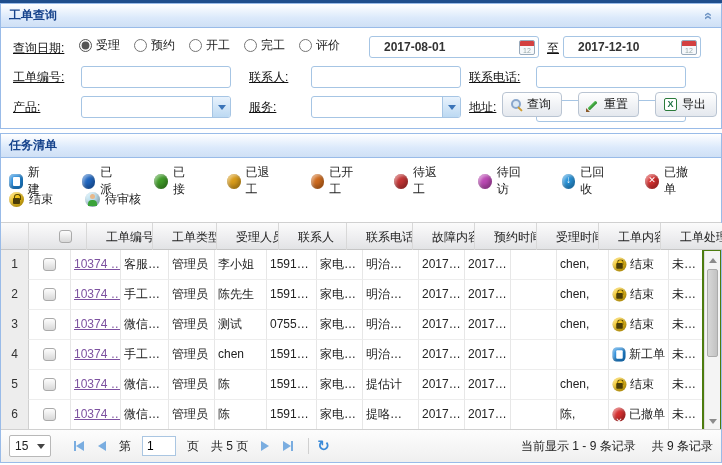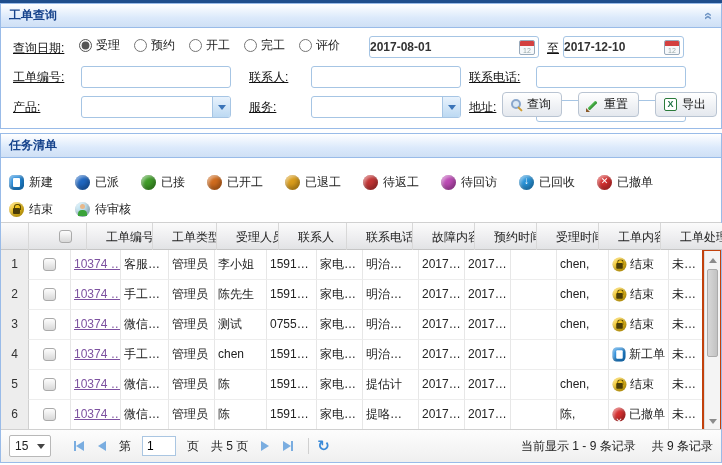"工单查询" .panel { background: #c2410c -> #4d7c0f }
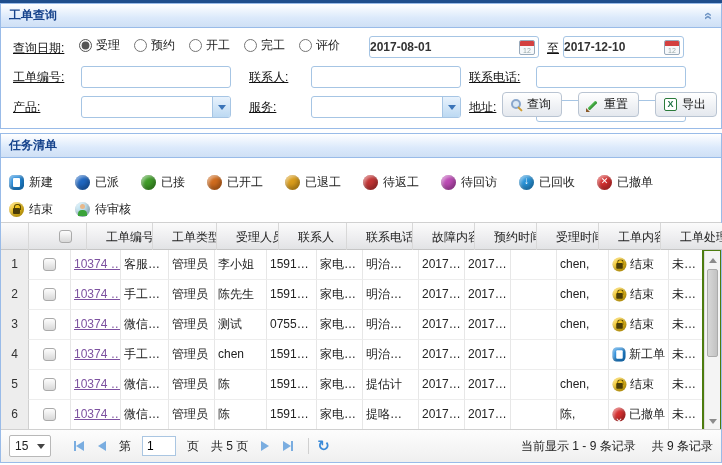"2017-08-01" .datebox { padding: 0 3px 0 0 -> 0 3px 0 14px }
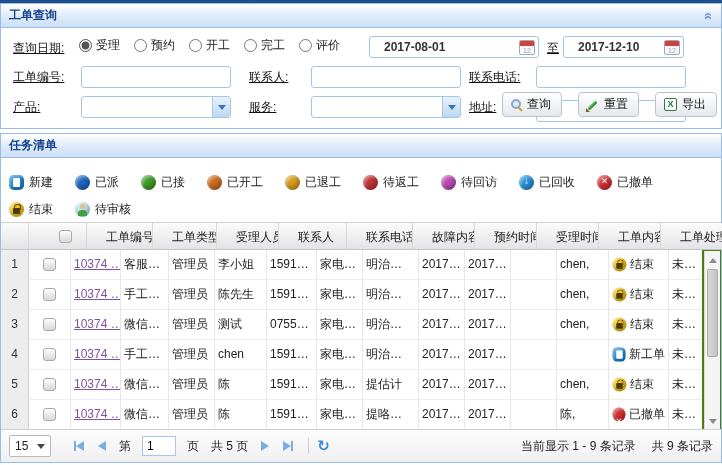"2017-12-10" span.datebox { width: 121px -> 138px }
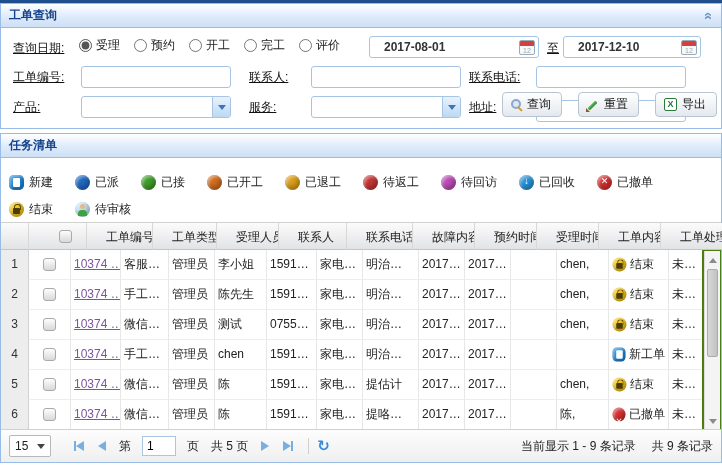"新建" .lg-row { align-items: flex-end -> flex-start; gap: none -> 10px }
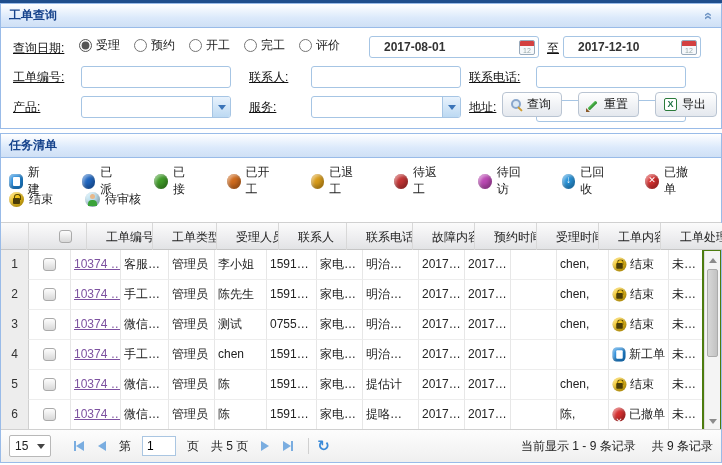"已开工" span.lg-item { order: before "已退工" -> after "已退工" }
